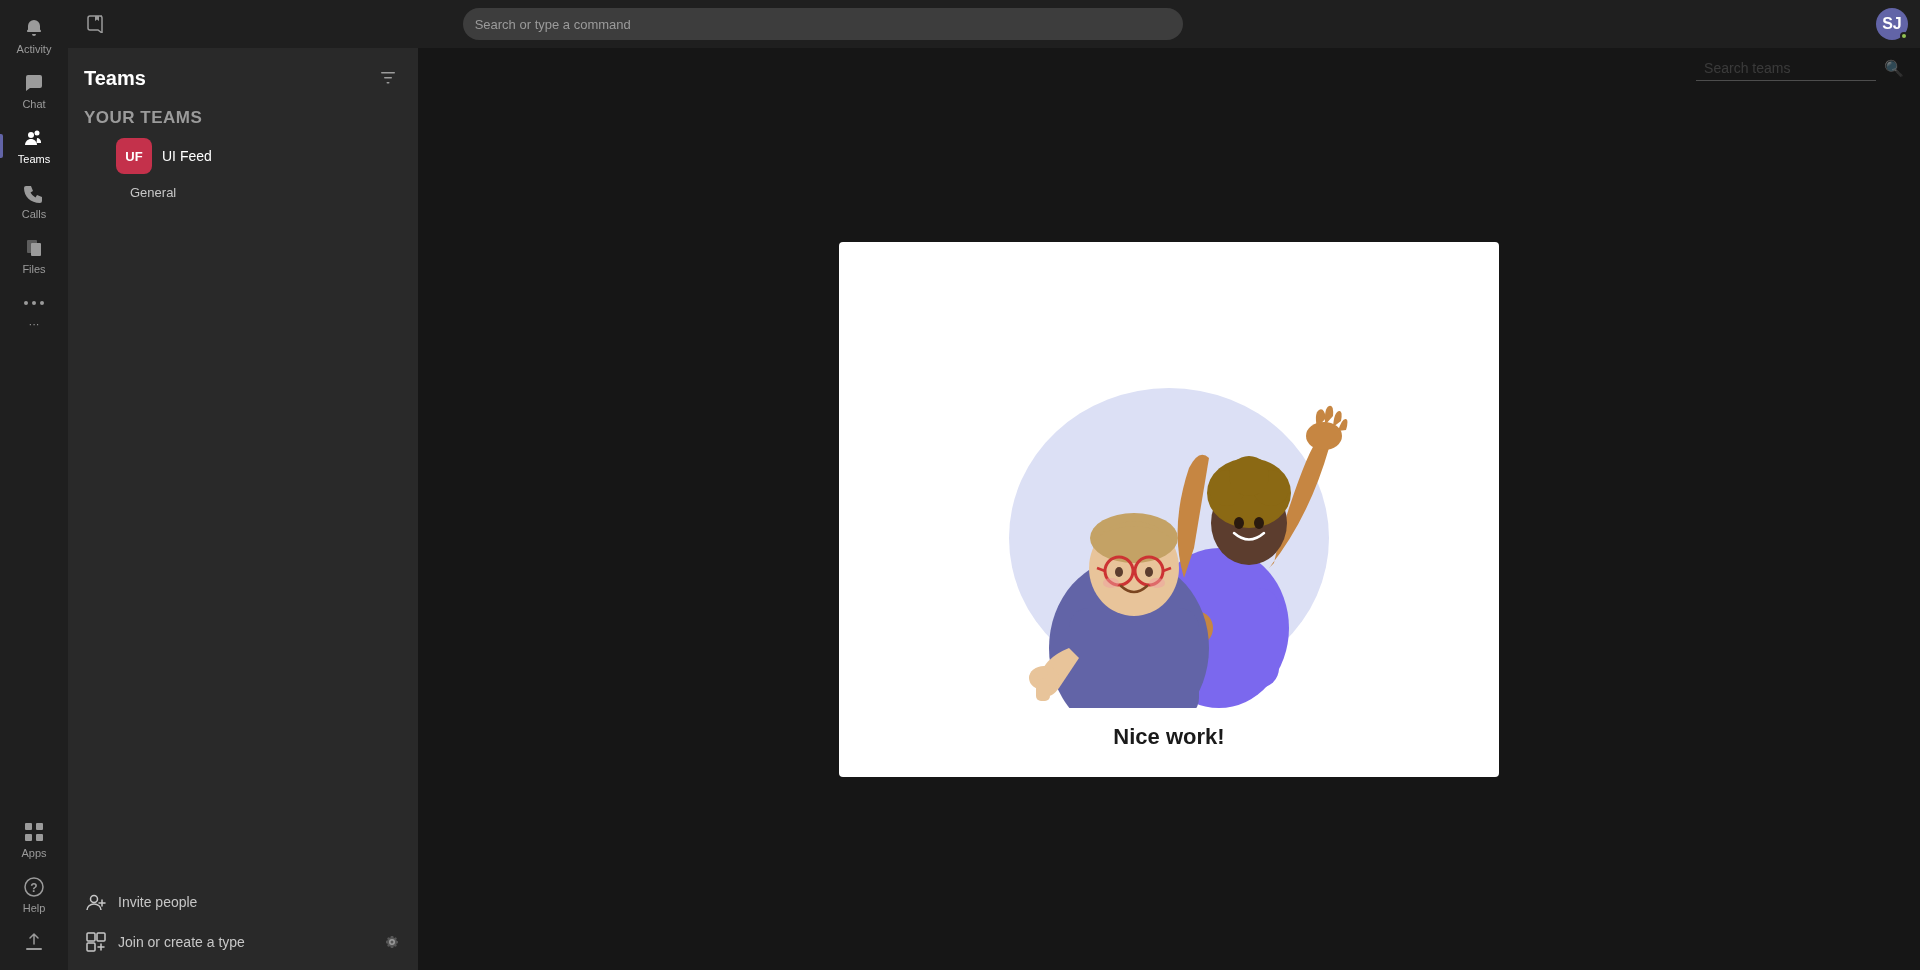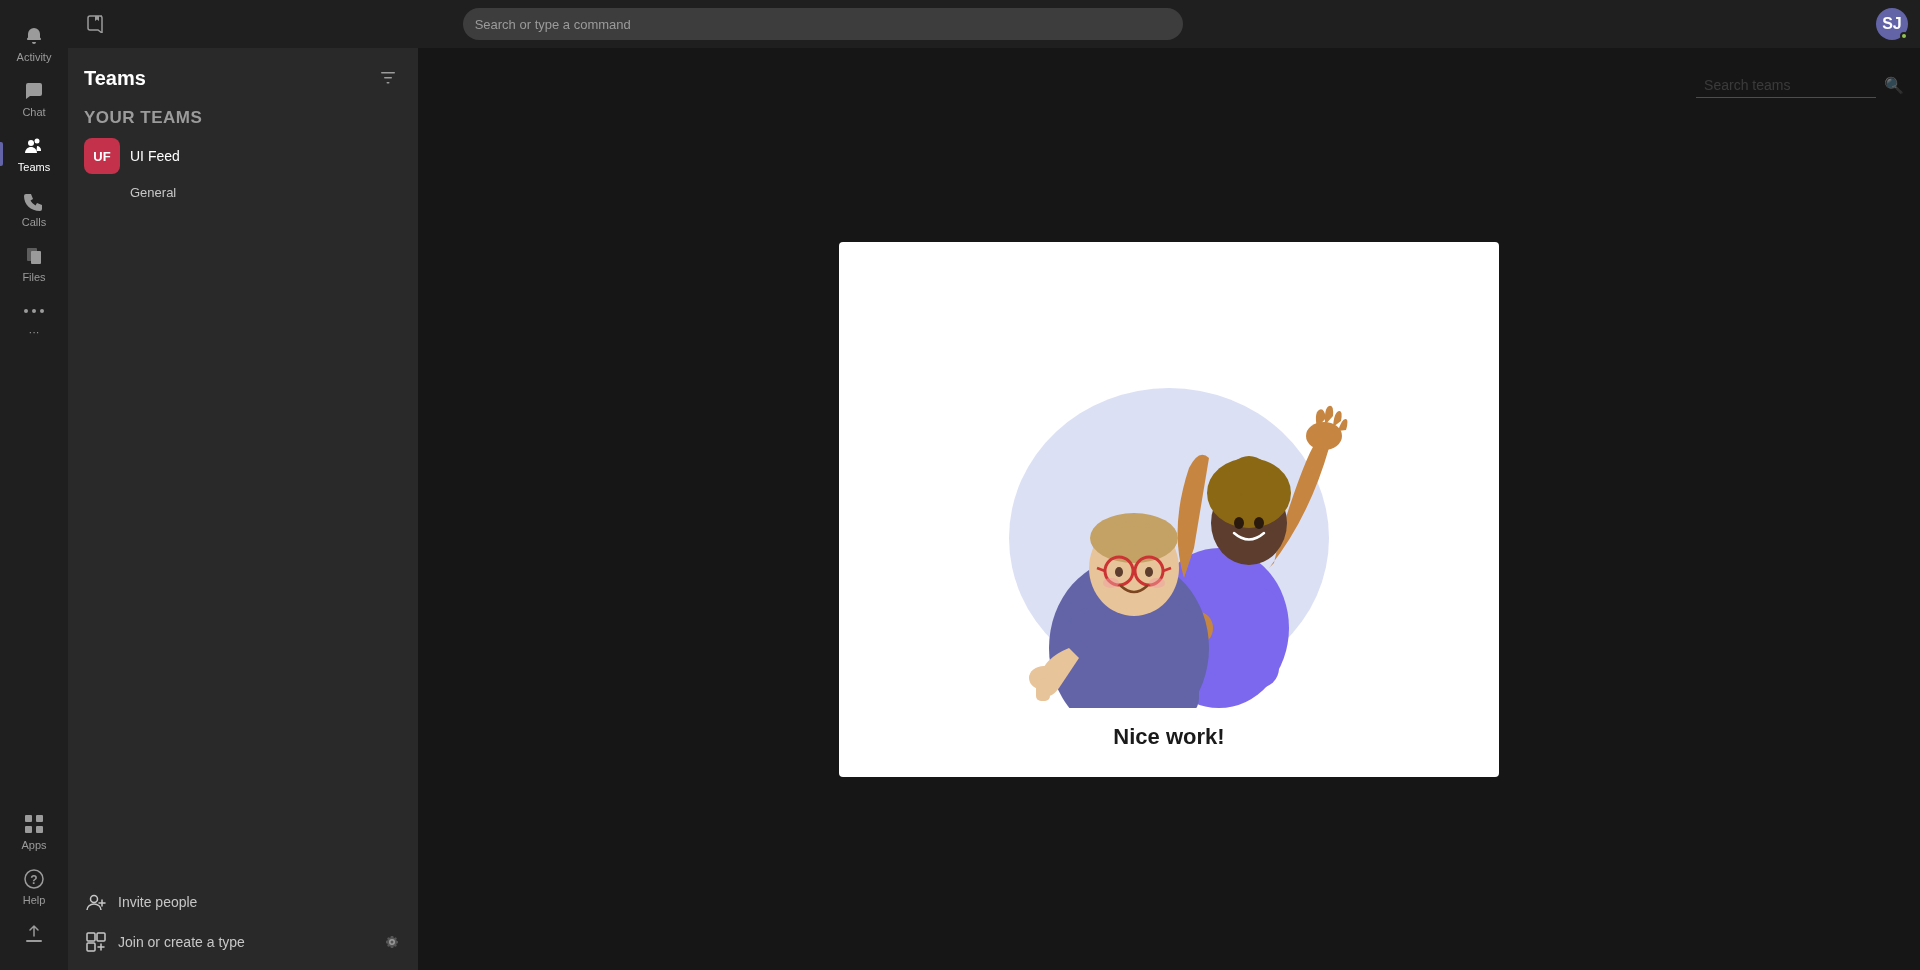"Activity" .sidebar { padding: 16px 0 -> 8px 0 }
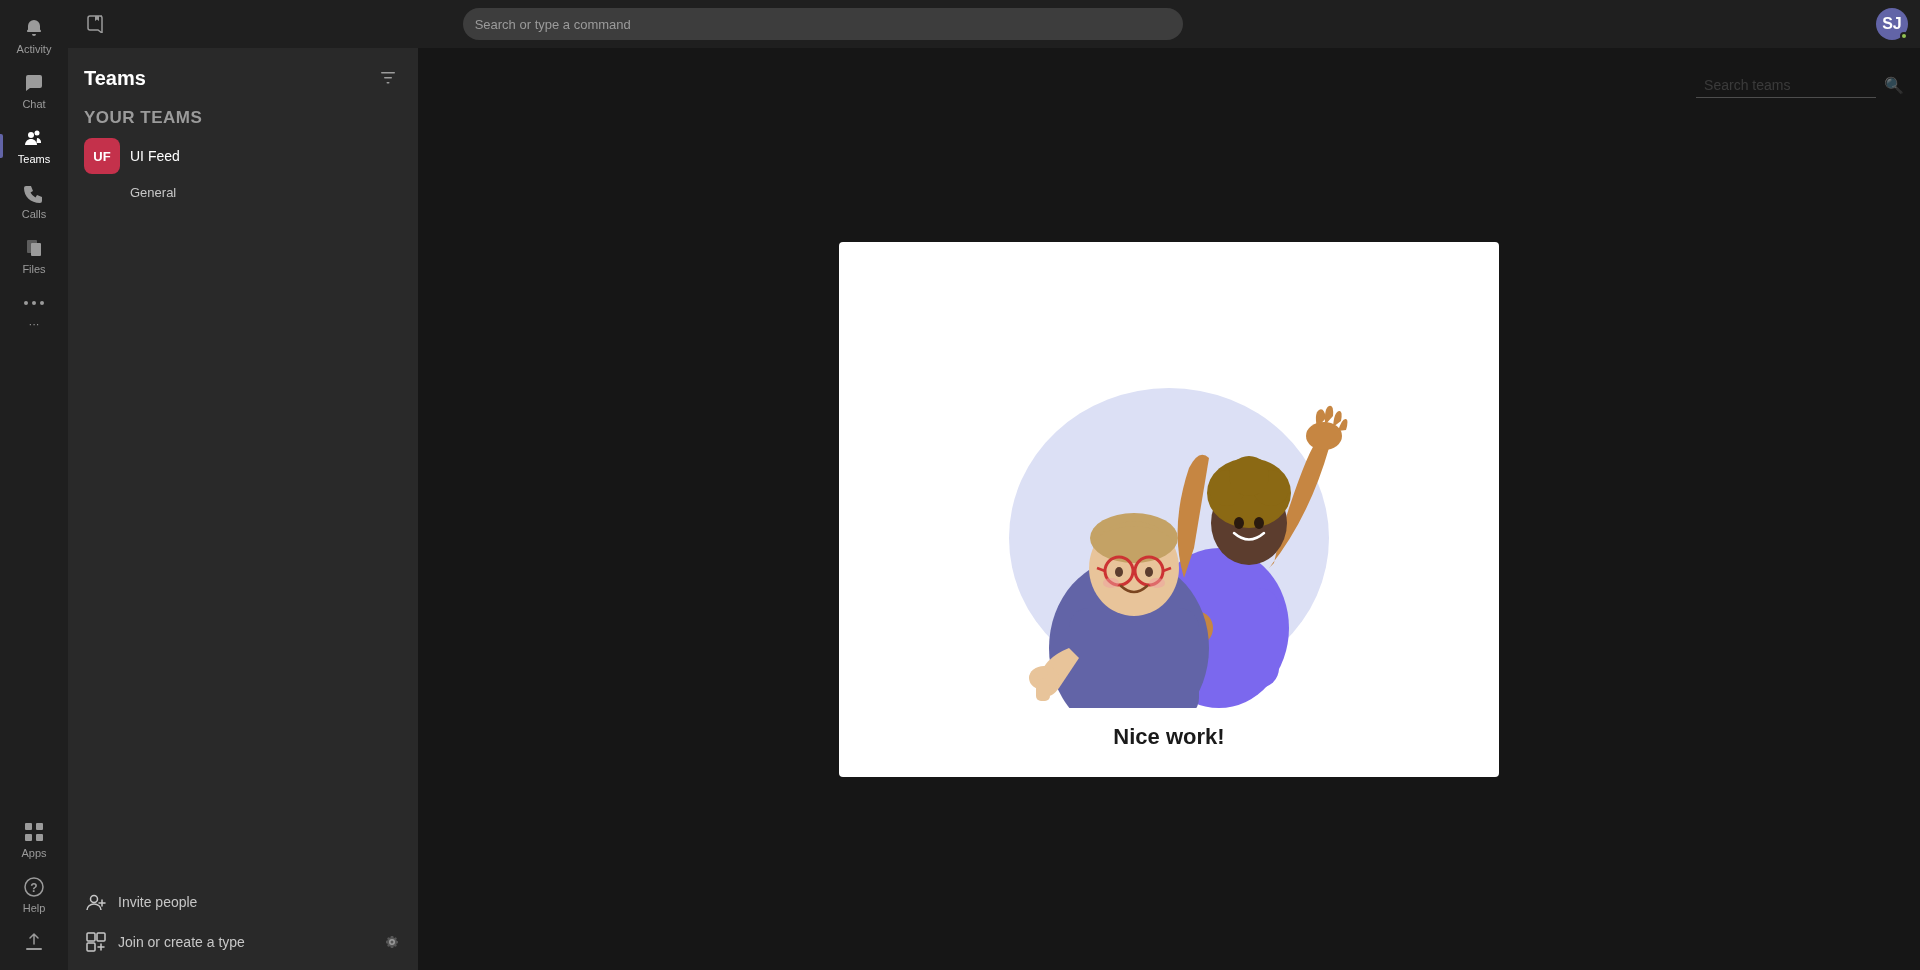"Search teams" .search-teams-bar { top: 25px -> 8px }
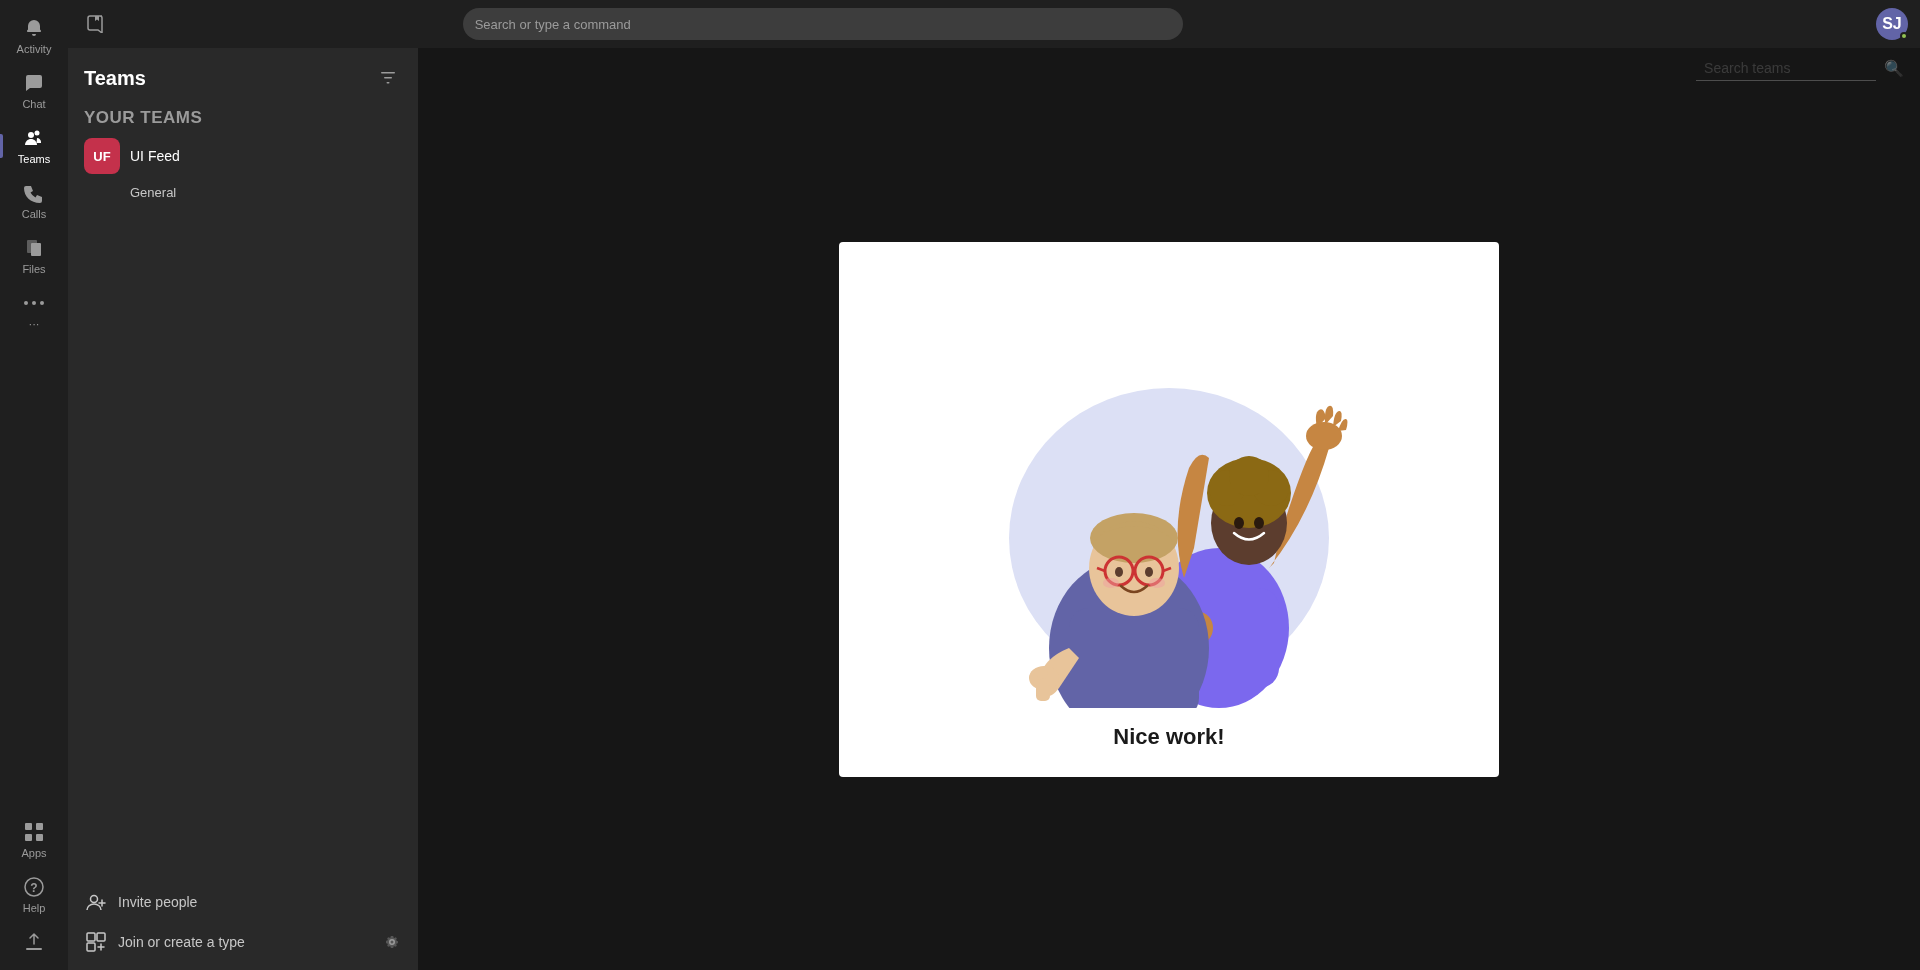"UF" .team-avatar { margin-left: none -> 32px }
